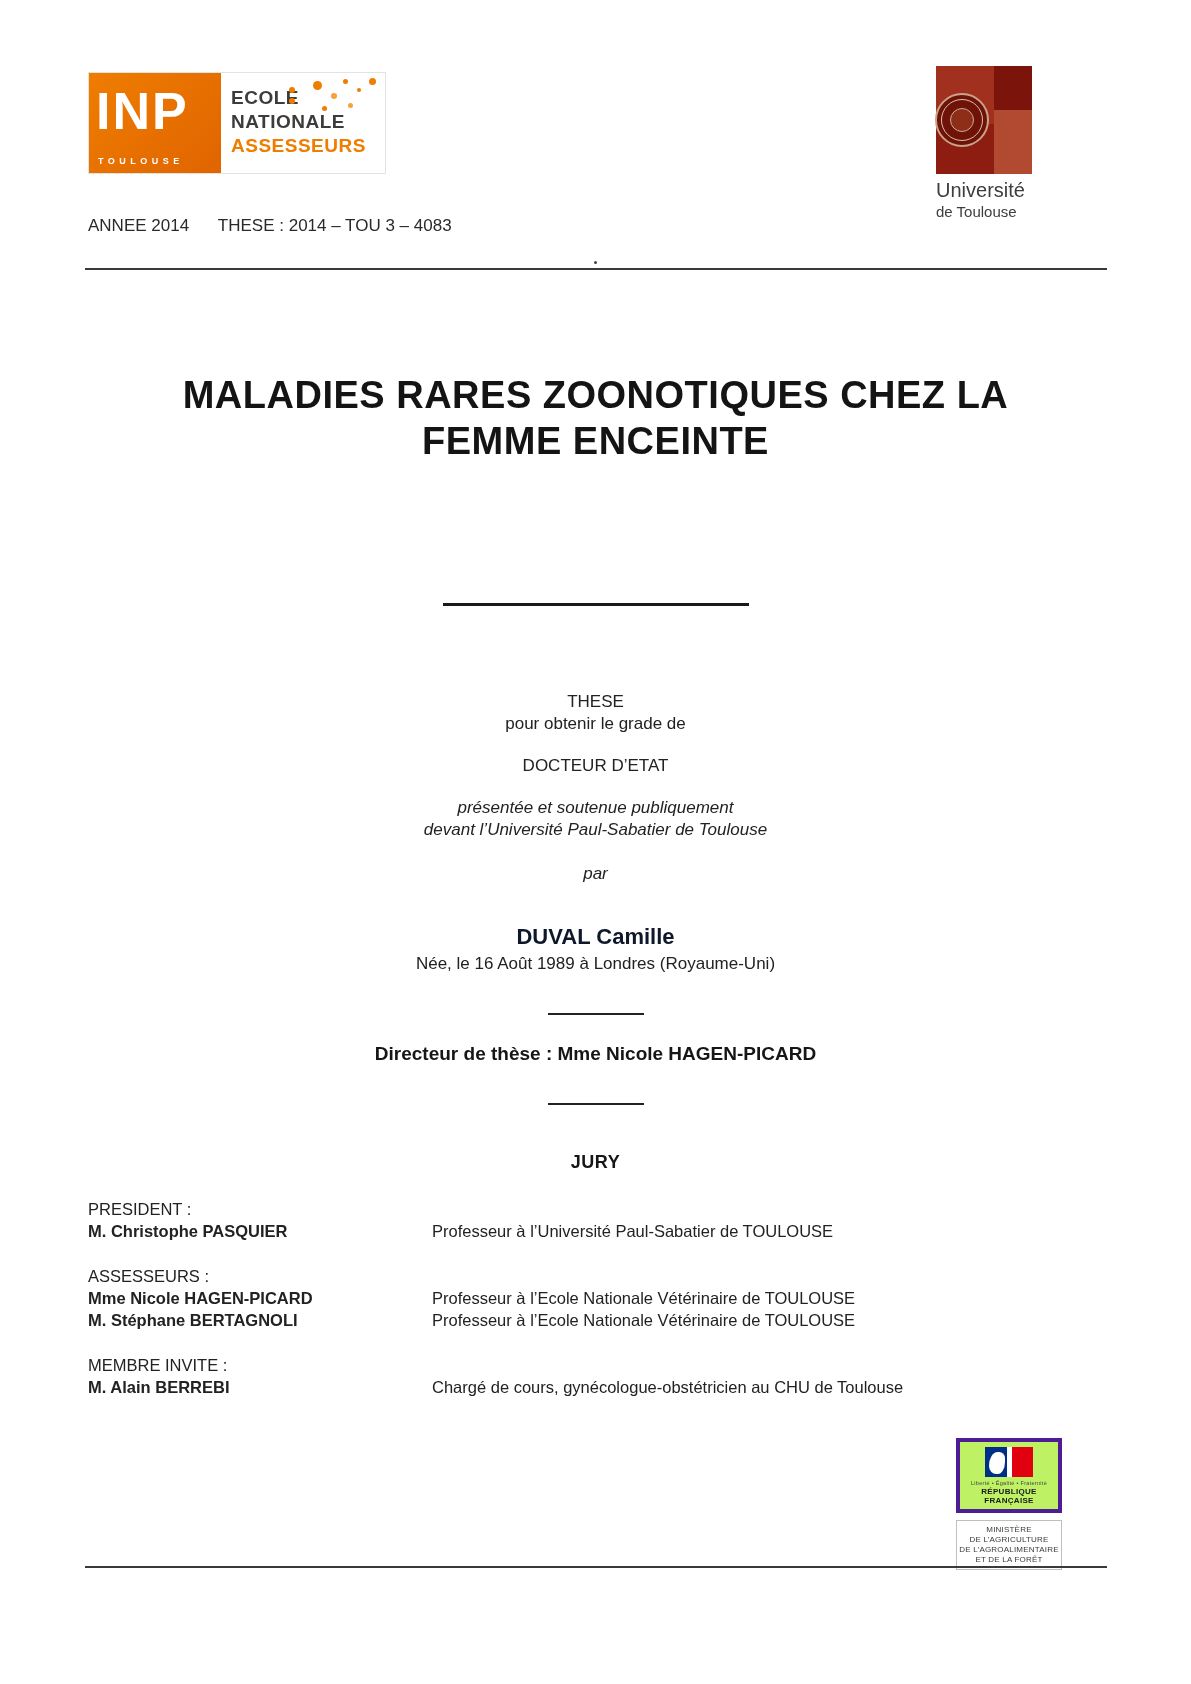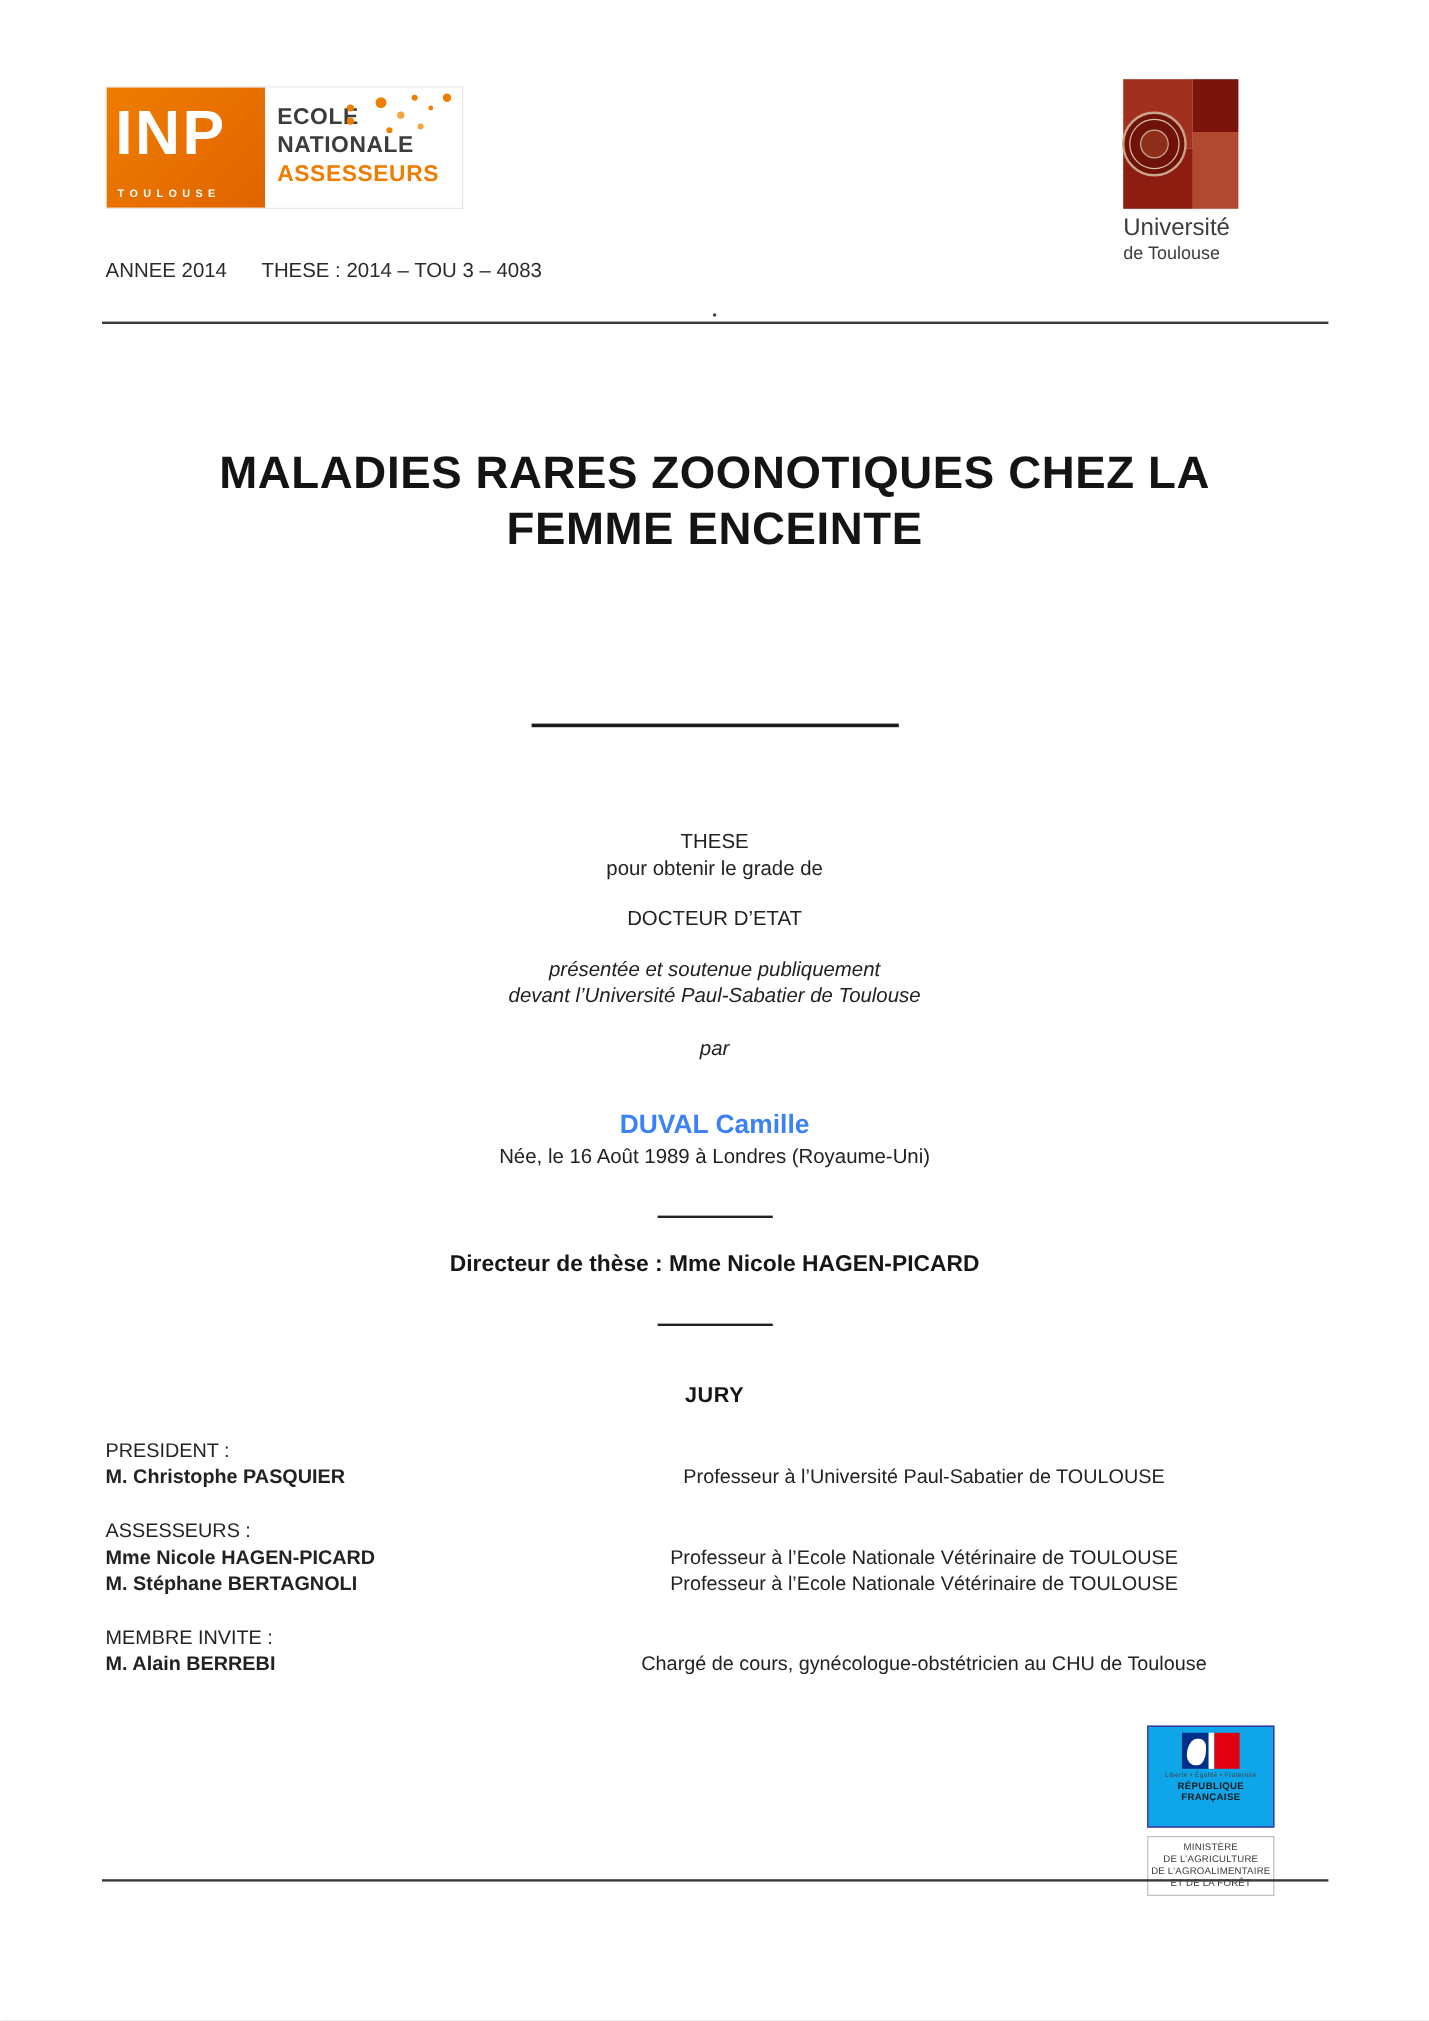"DUVAL Camille" .candidate .name { color: #3b82f6 -> #0f172a }
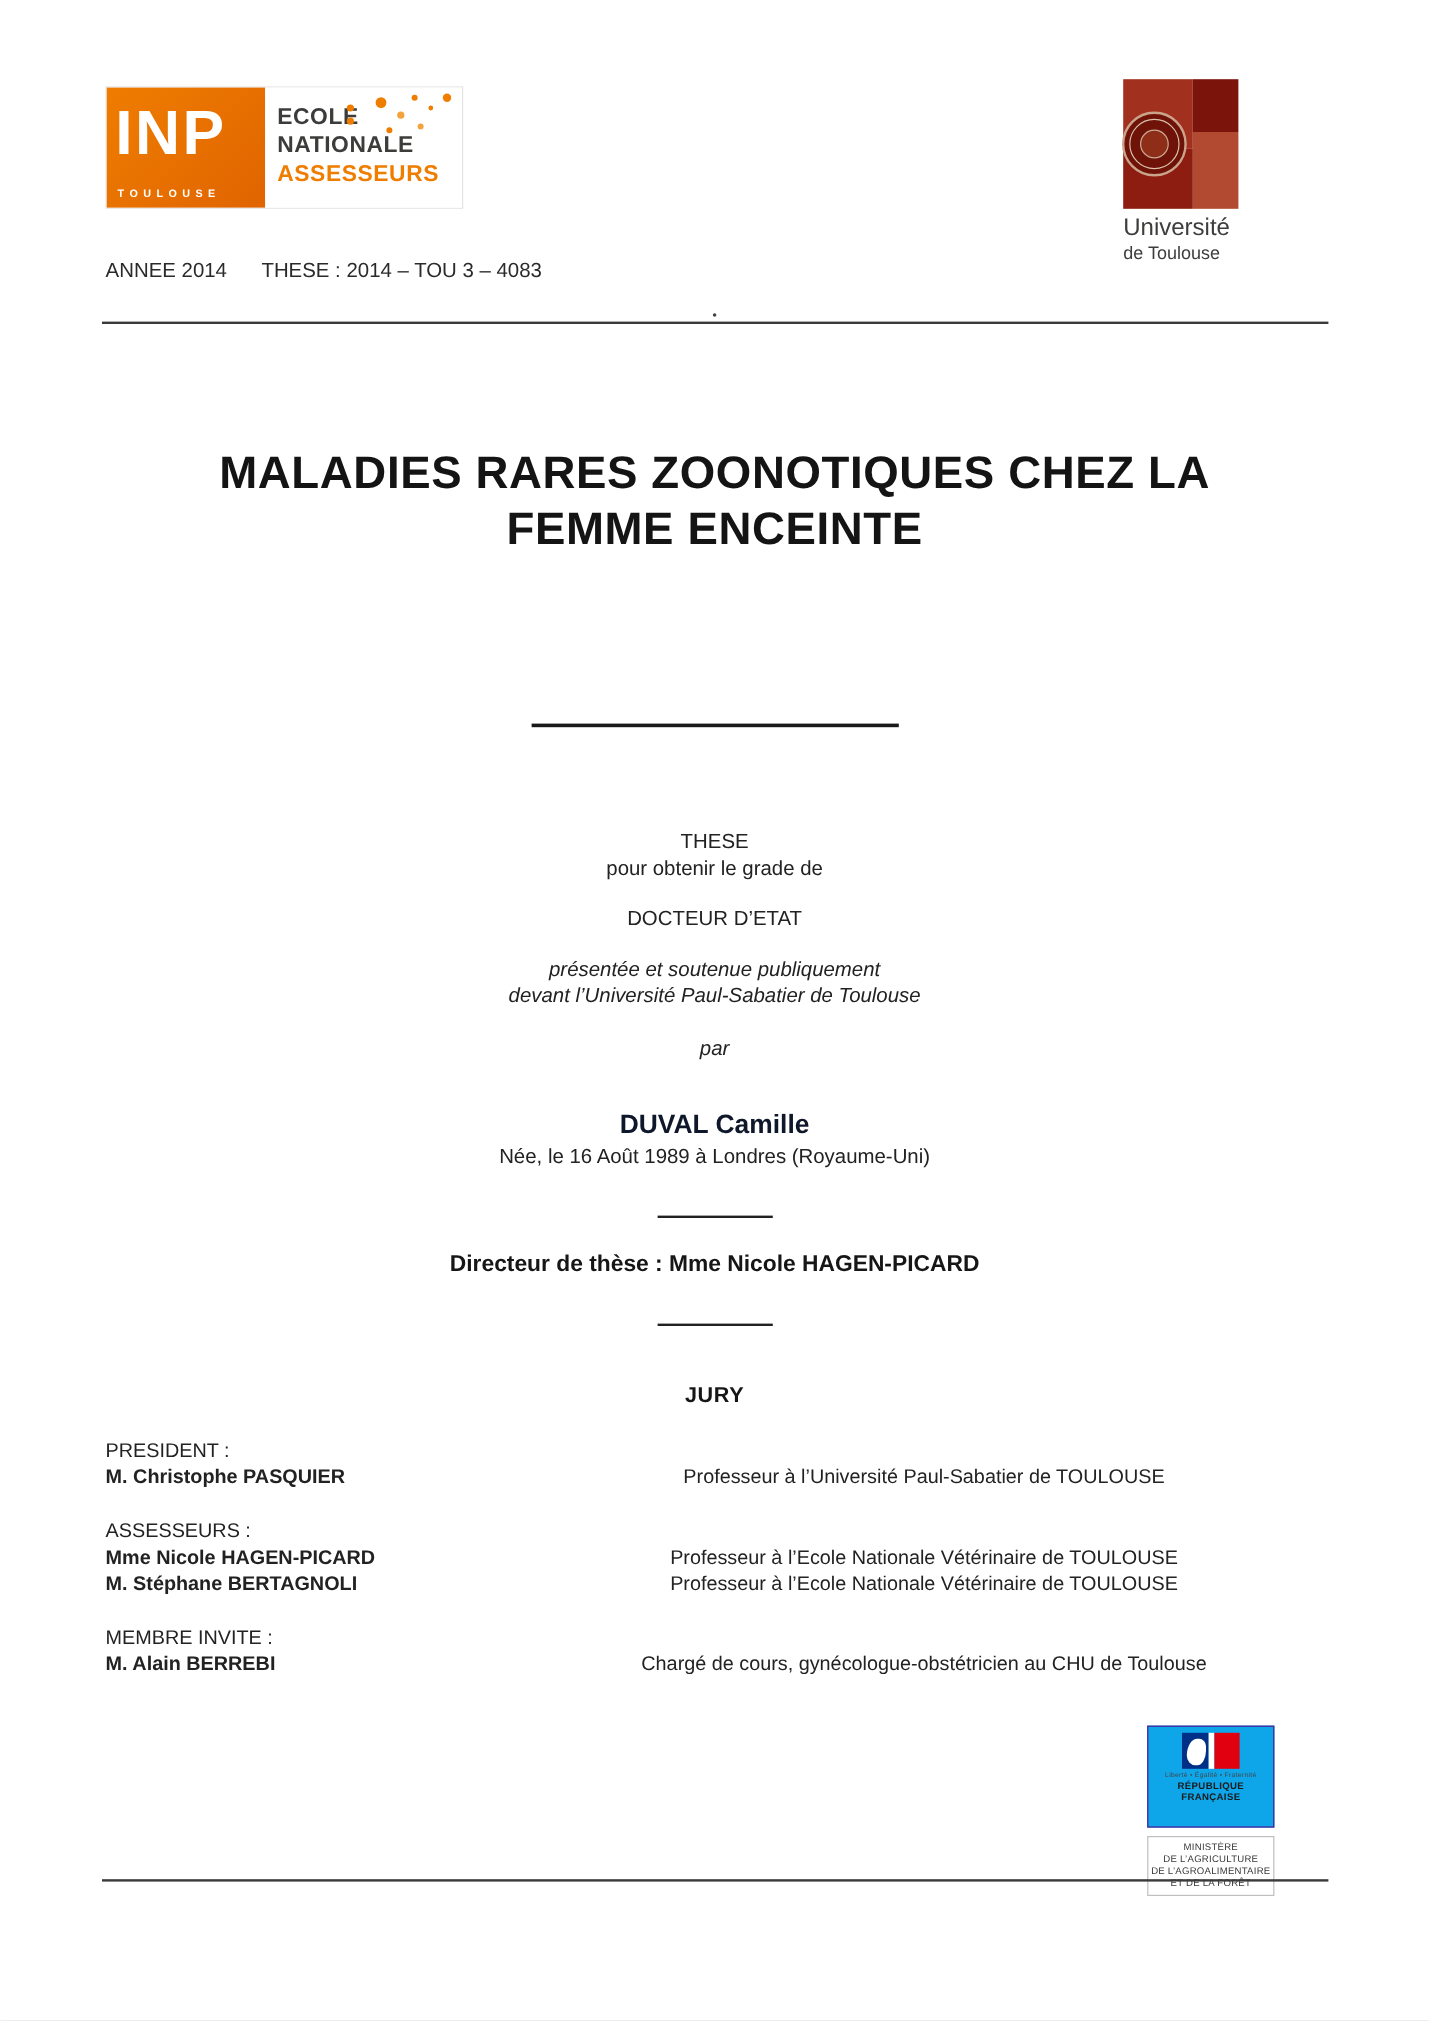"Professeur à l’Université Paul-Sabatier" .jr { text-align: center -> none }
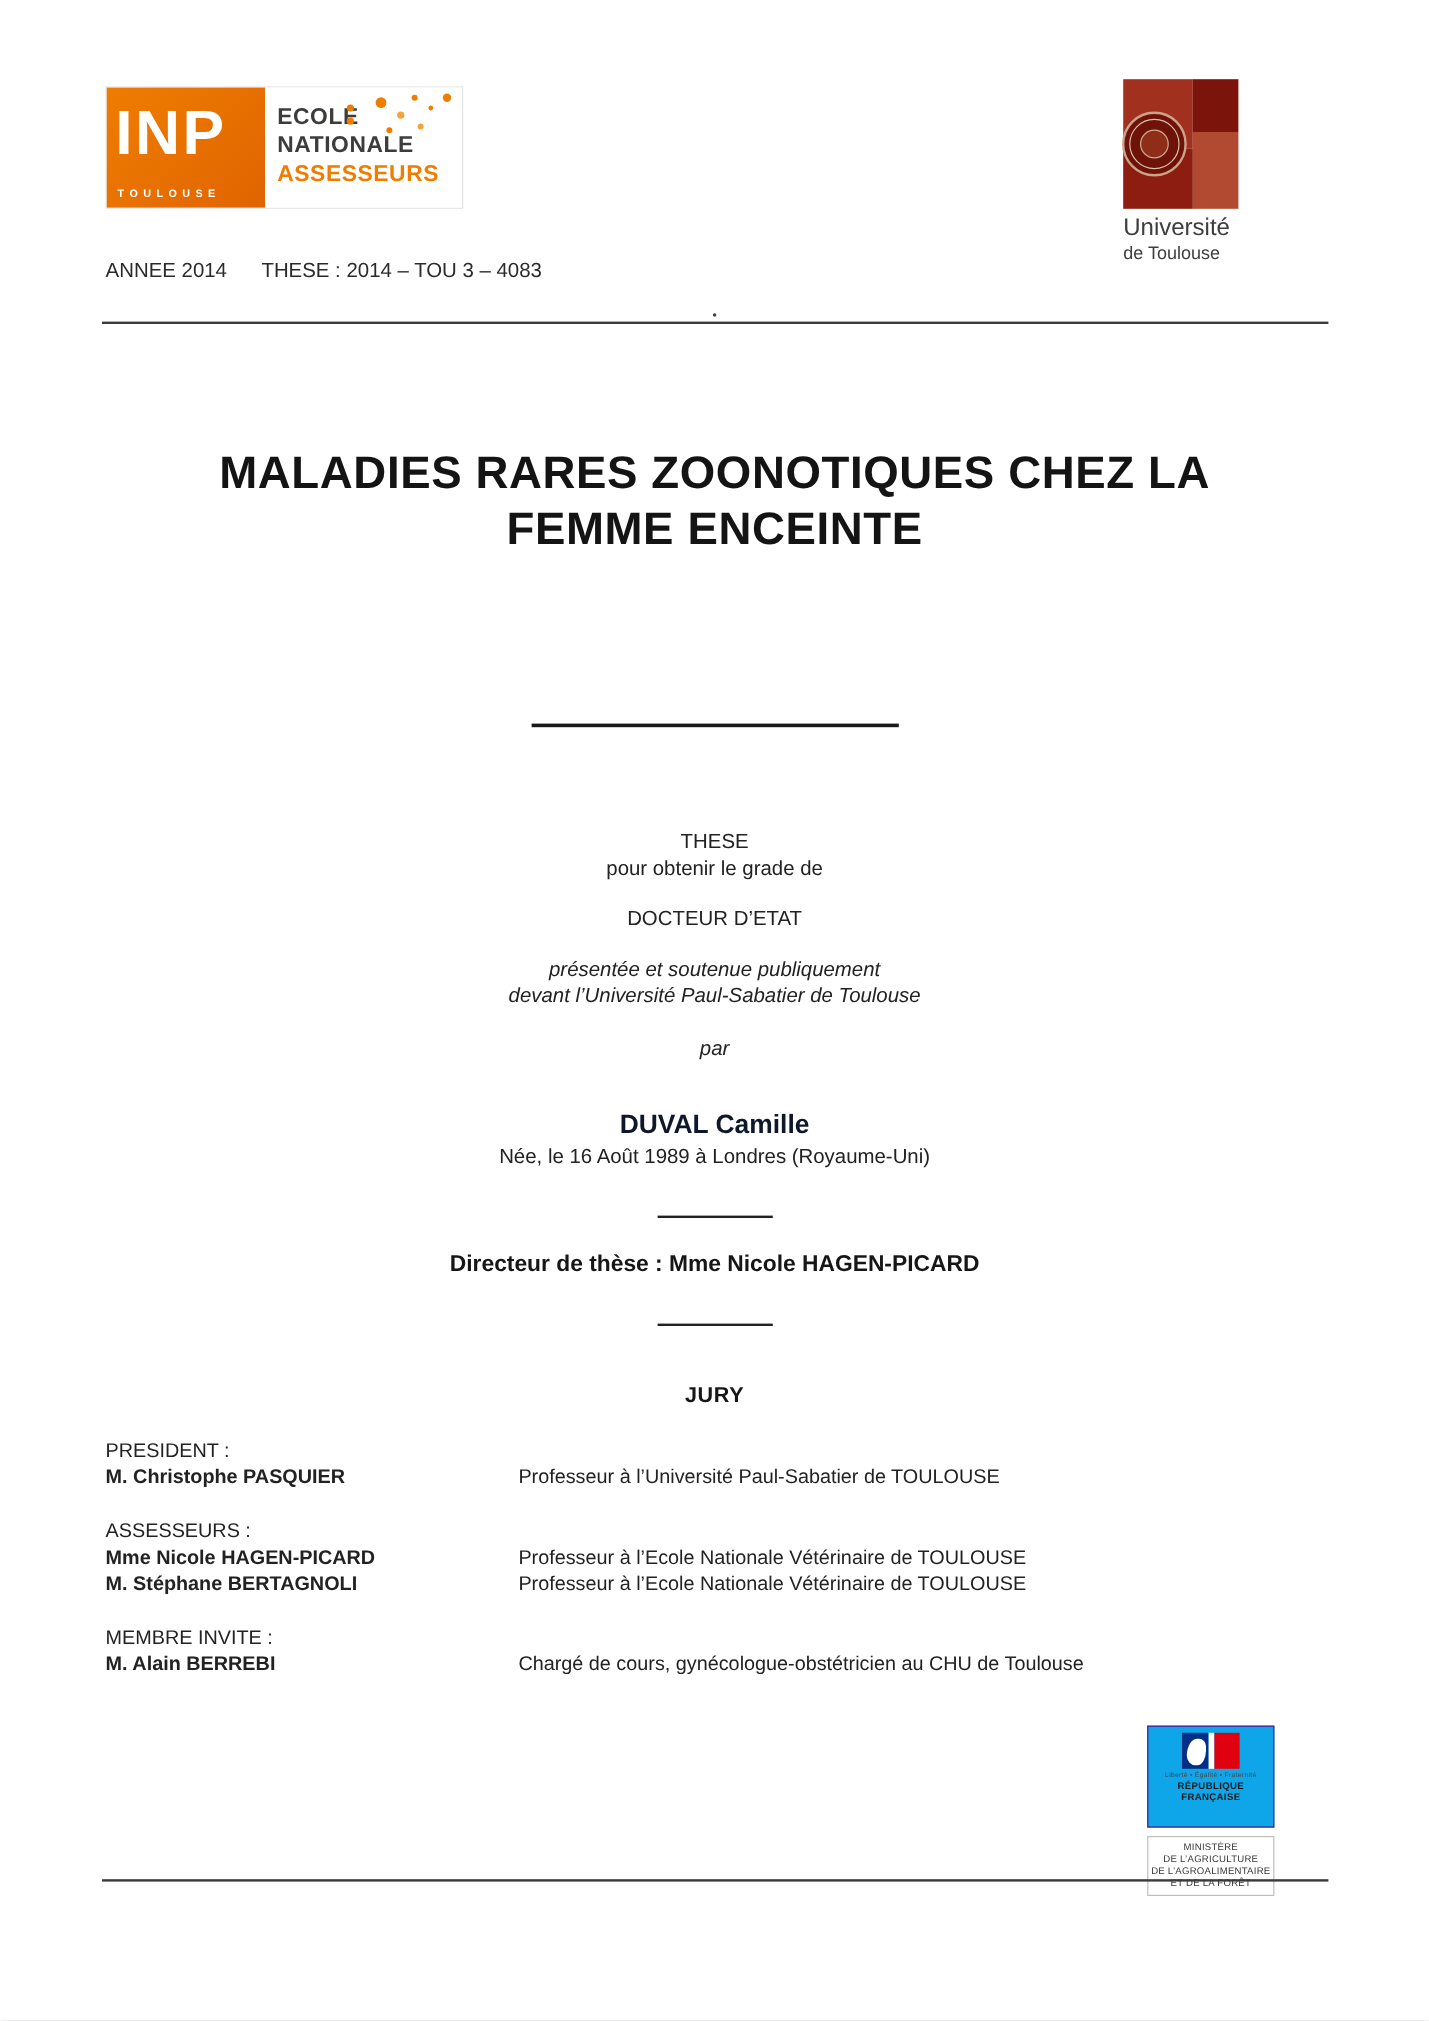"RÉPUBLIQUE FRANÇAISE" .ministry-box { background: #0ea5e9 -> #bef264; border: 1px solid #4c1d95 -> 4px solid #4c1d95; padding: 5px 3px 20px -> 5px 3px 4px }
